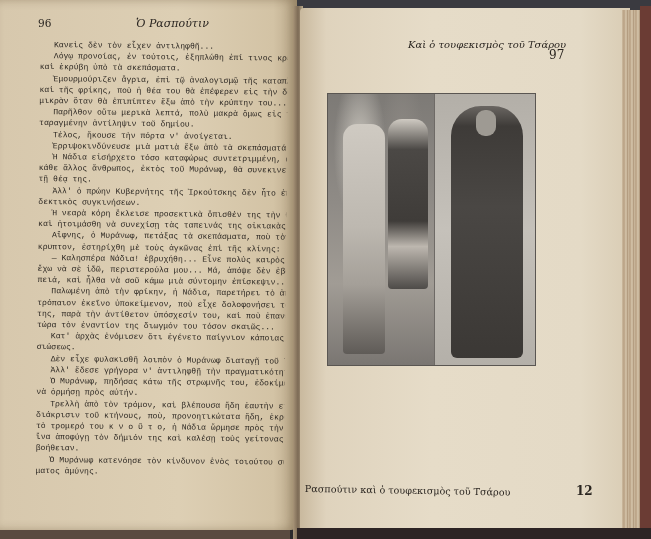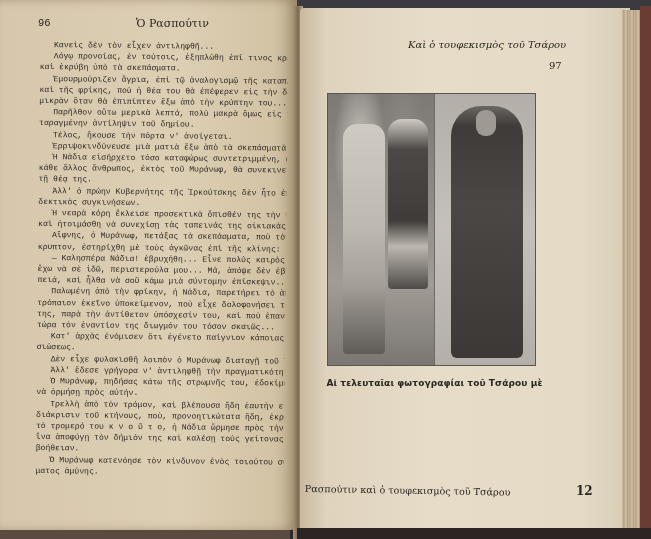"96" .lp-pagenum { font-family: Liberation Mono, monospace -> none }
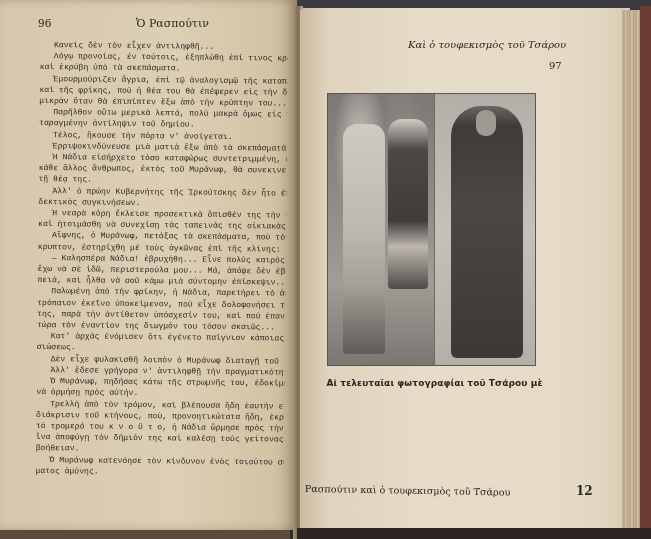"Ὁ Ρασπούτιν" .lp-runhead { font-style: none -> italic }
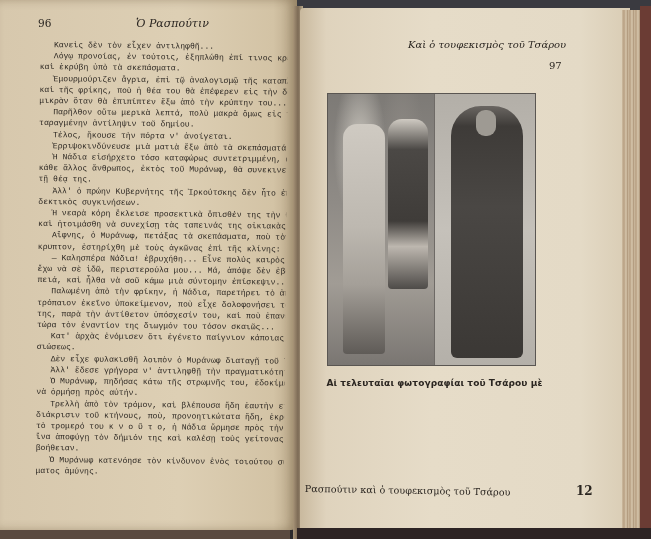"97" .rp-pagenum { font-size: 10px -> 12px; margin-top: 12px -> none }
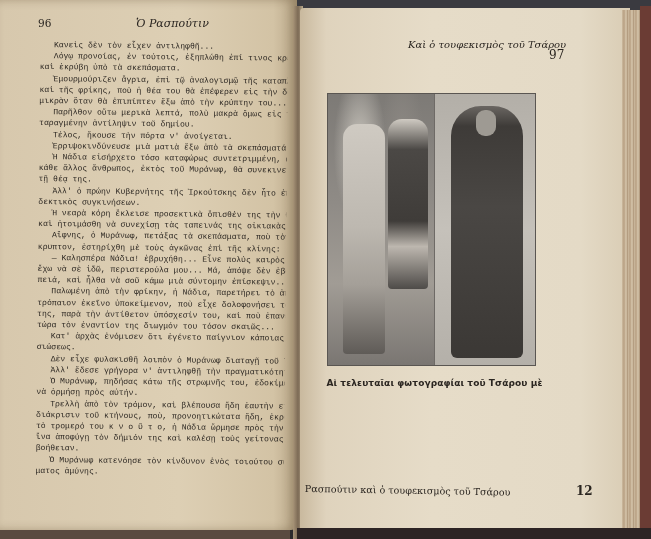"Αἱ τελευταῖαι φωτογραφίαι τοῦ Τσάρου" div { html: <div>Αἱ τελευταῖαι φωτογραφίαι τοῦ Τσάρου μὲ</div> -> none }
